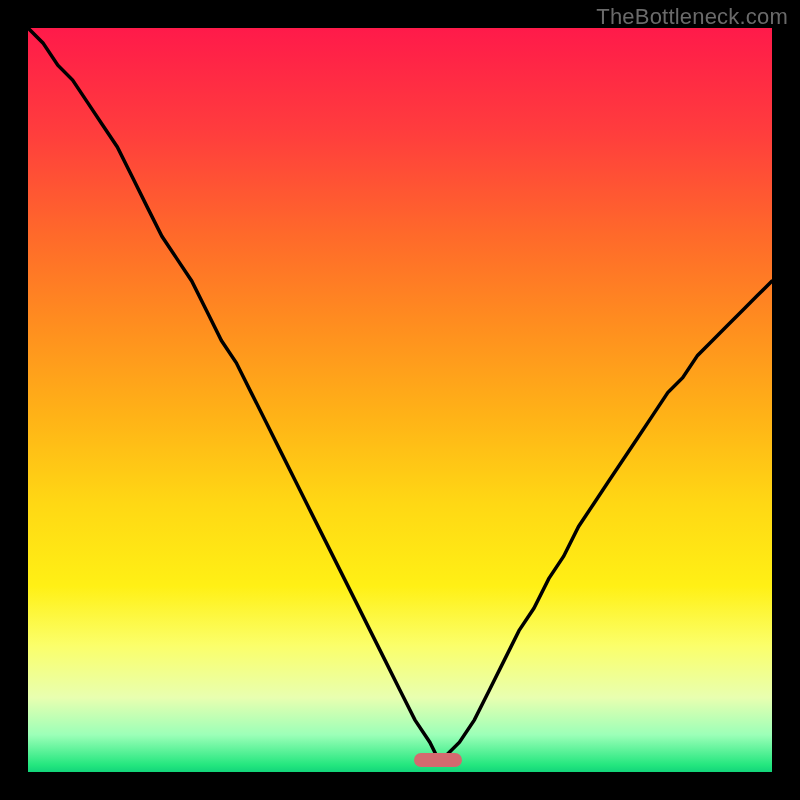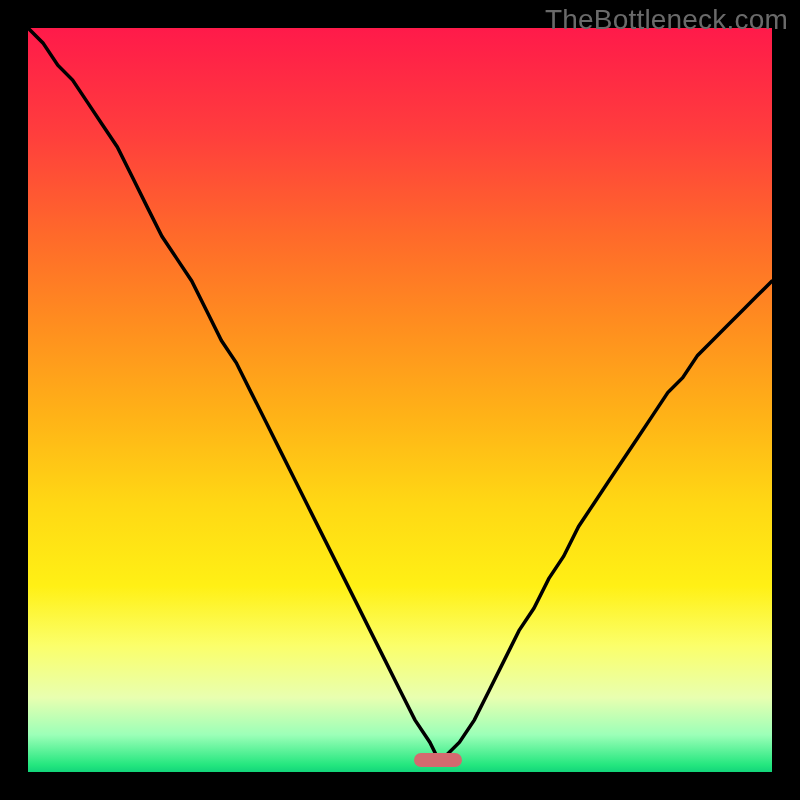"TheBottleneck.com" .watermark { font-size: 28px -> 22px }
